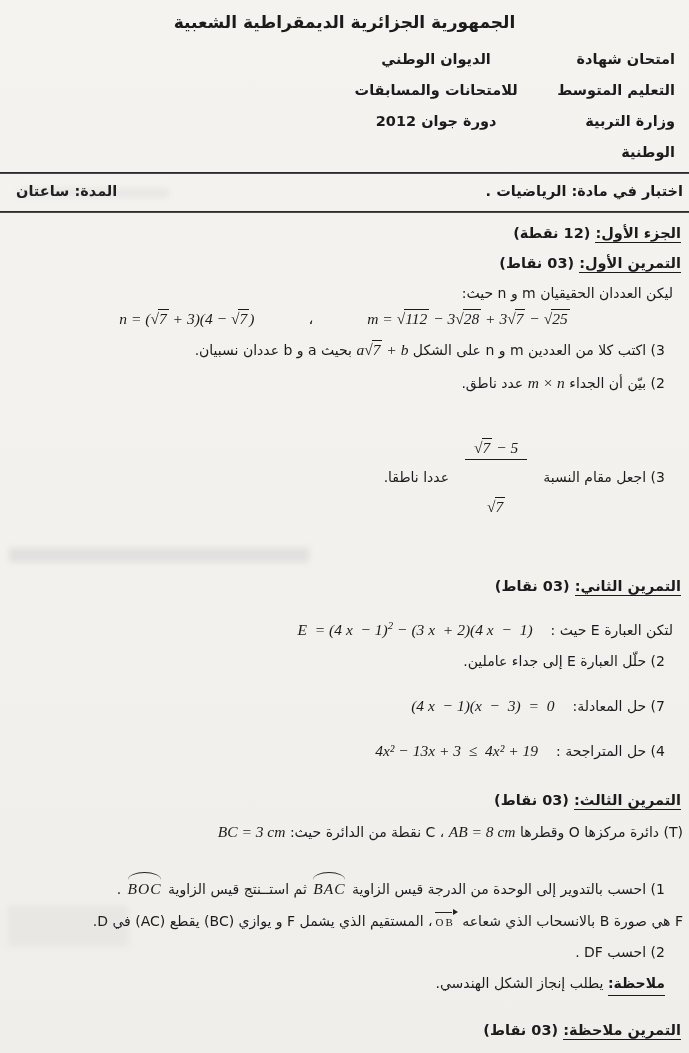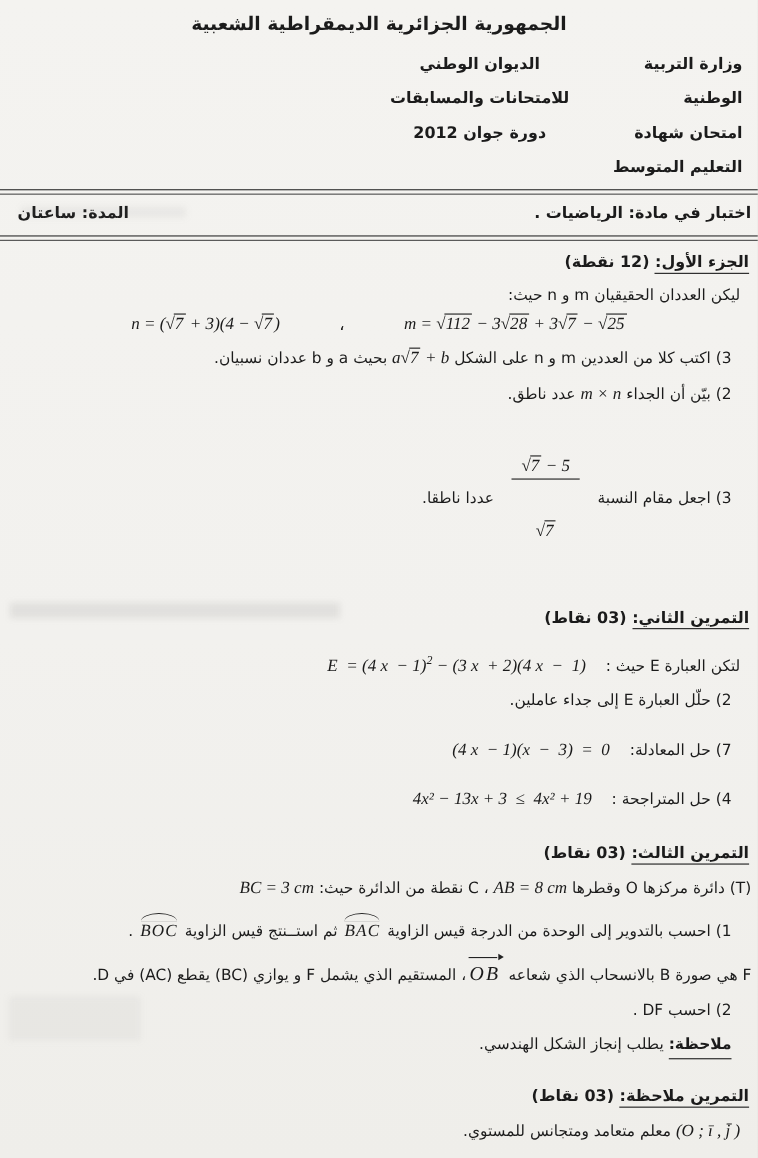"وزارة التربية الوطنية" div { order: before "امتحان شهادة التعليم المتوسط" -> after "امتحان شهادة التعليم المتوسط" }
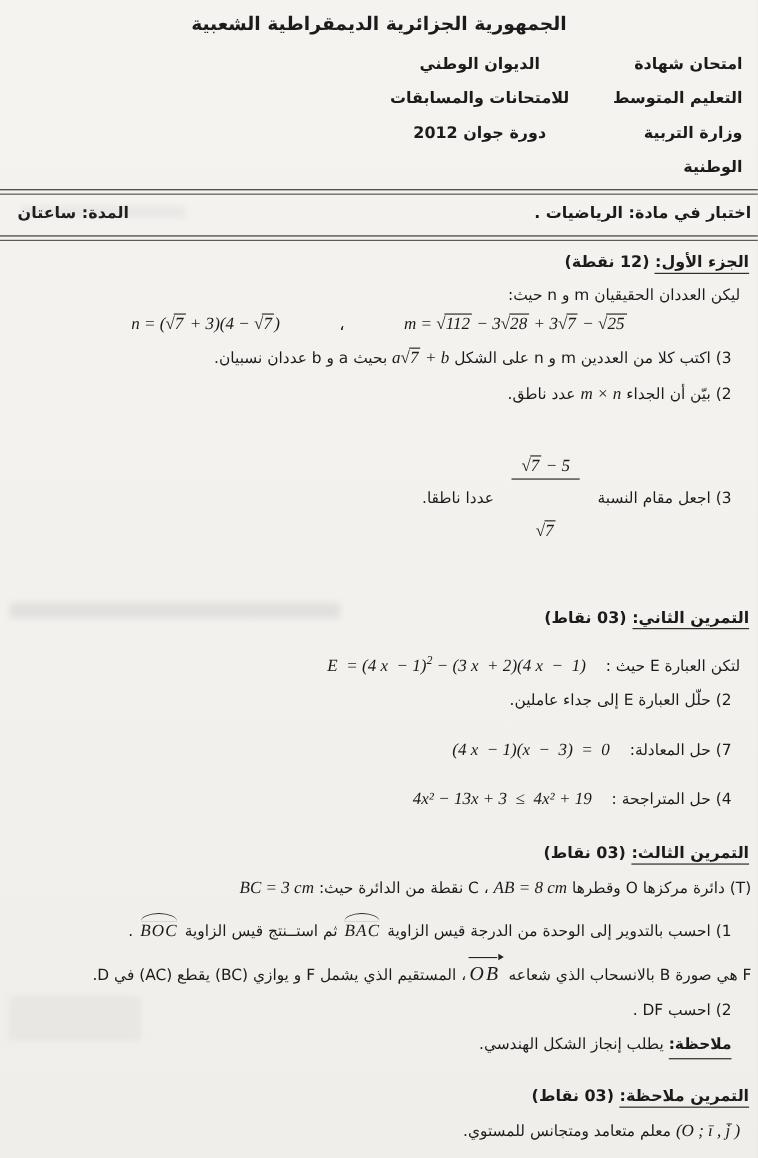"التمرين الأول: (03 نقاط)" div.sec-h { html: none -> <div> <span>التمرين الأول:</span><span> (03 نقاط)</span> </div> }
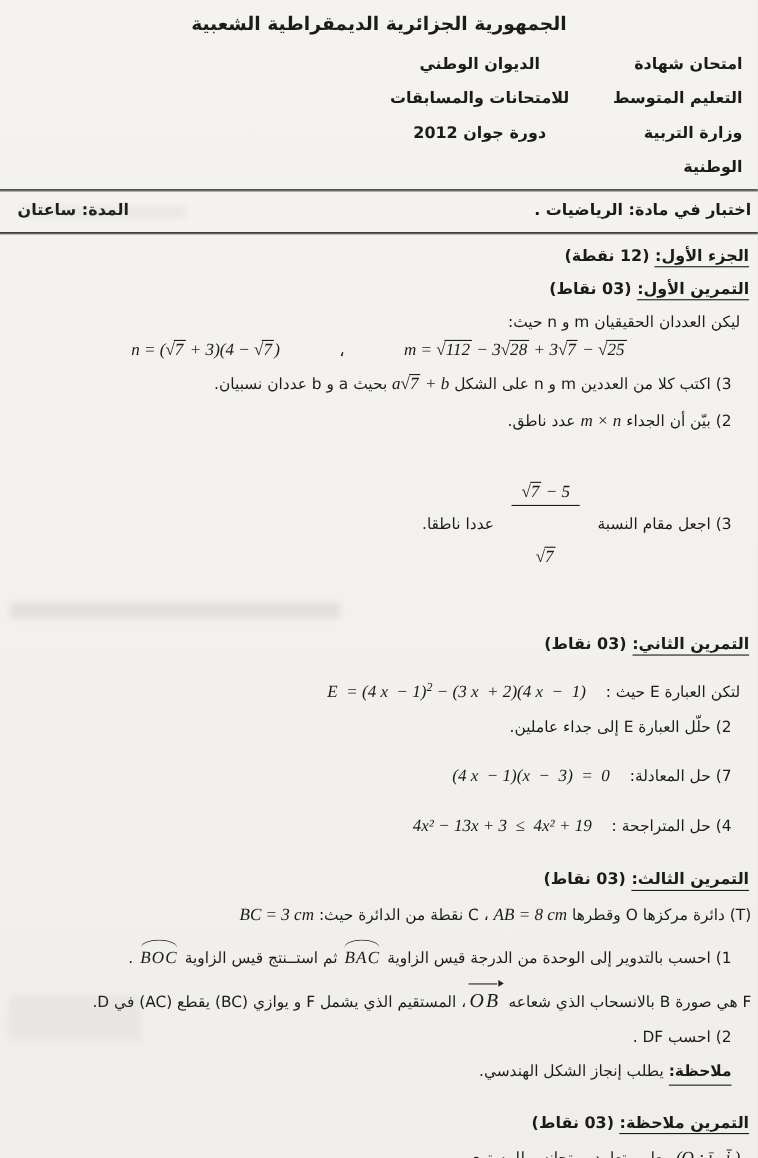"BOC" .hat { margin-top: none -> 18px }
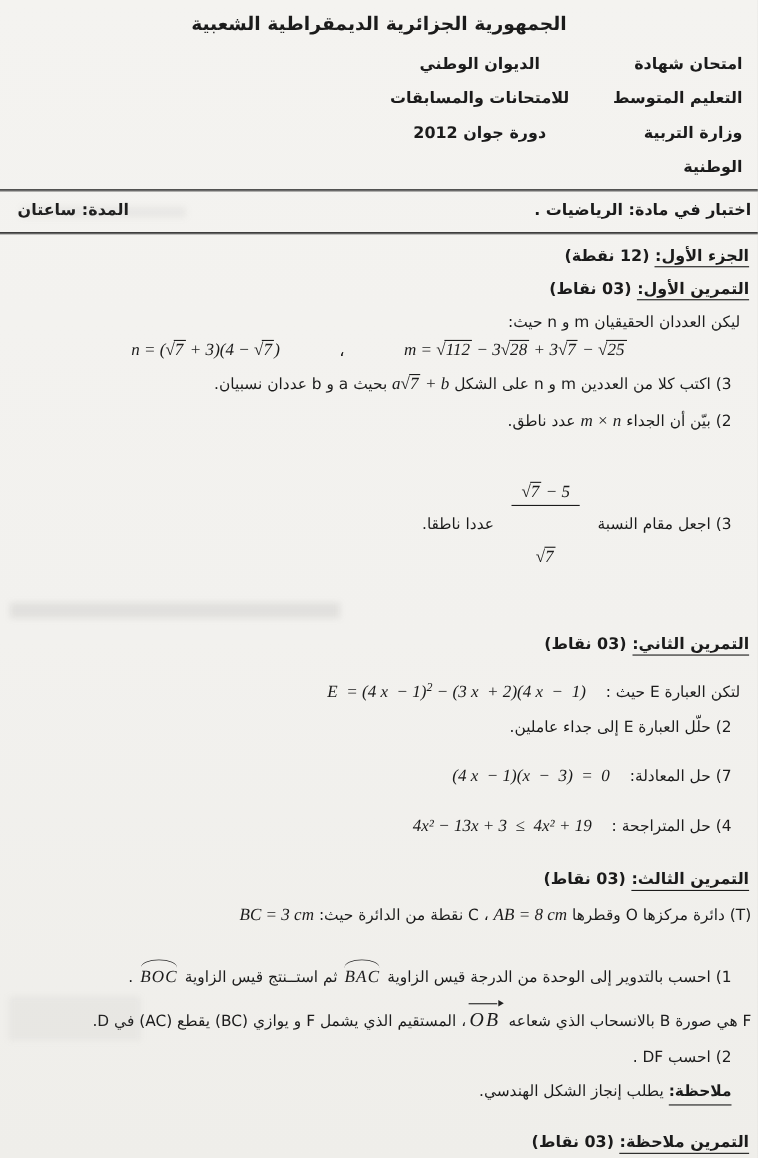"OB" .vec { font-size: 18px -> 11px; font-style: italic -> none }
